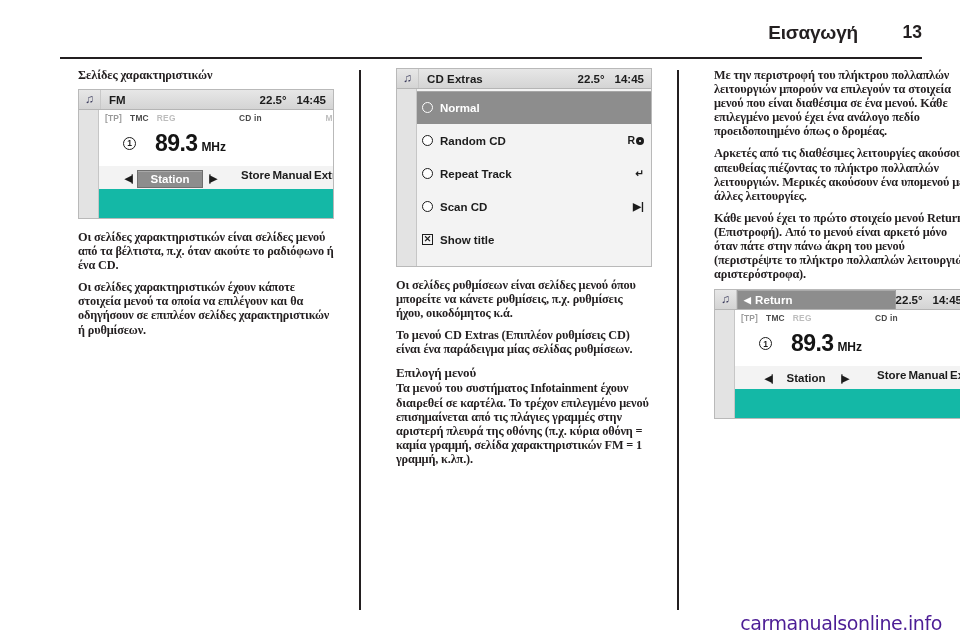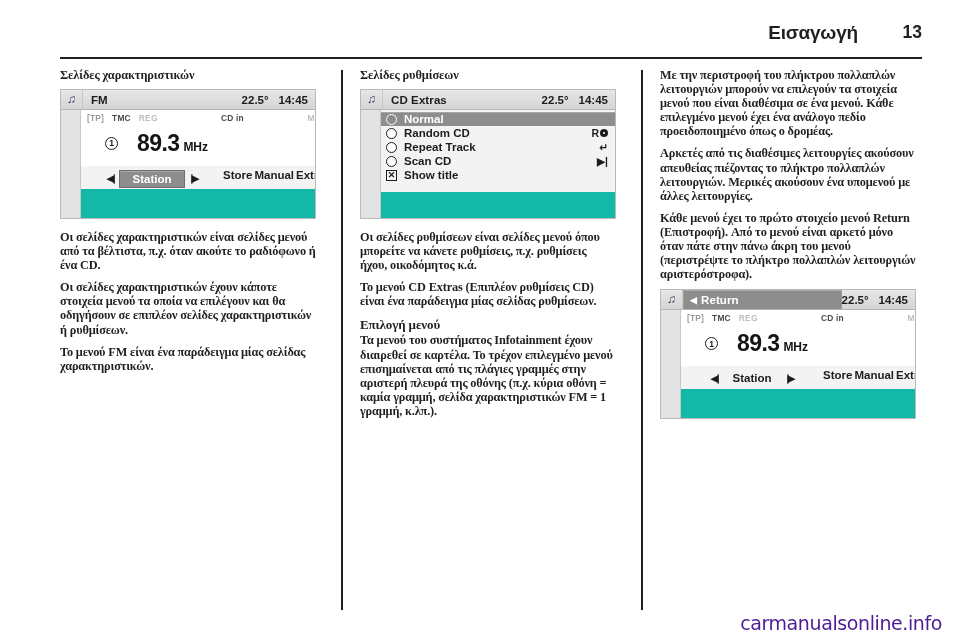"Σελίδες χαρακτηριστικών" .col { margin-left: none -> 18px }
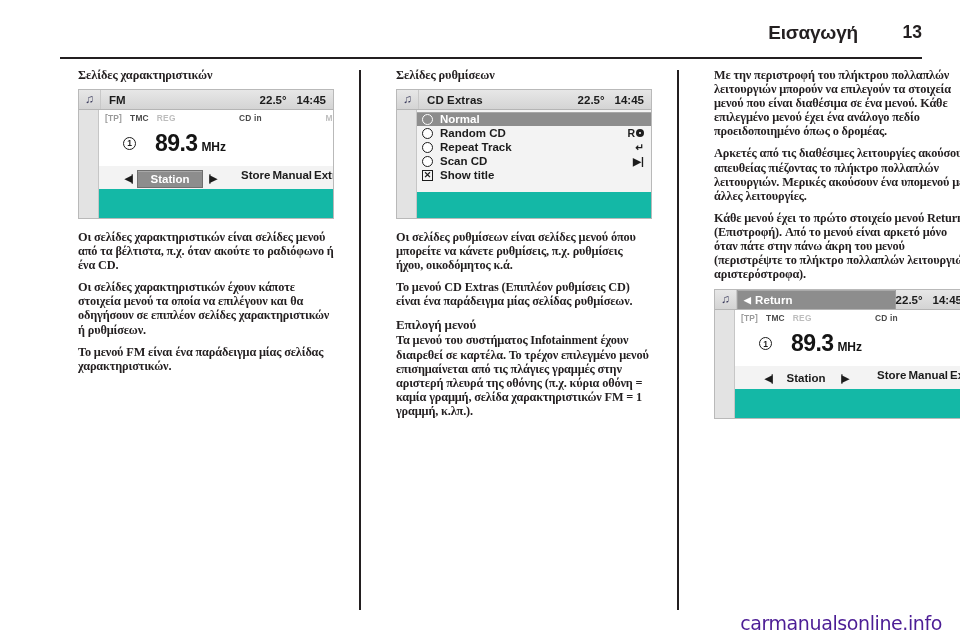"Σελίδες ρυθμίσεων" h2.sec-title { html: <h2>Σελίδες ρυθμίσεων</h2> -> none }
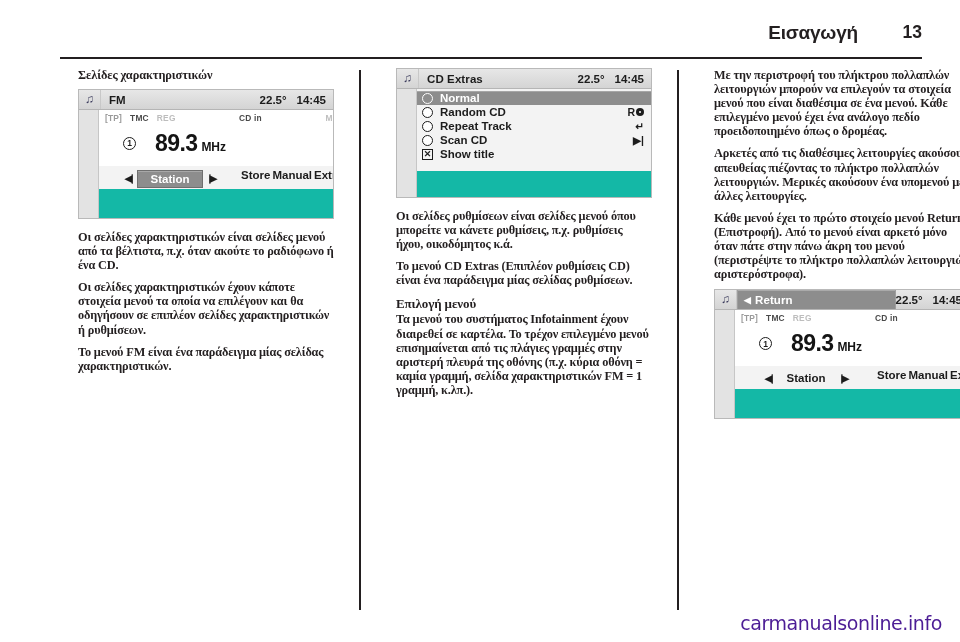"Normal" .menu-item { height: 14px -> 33px }
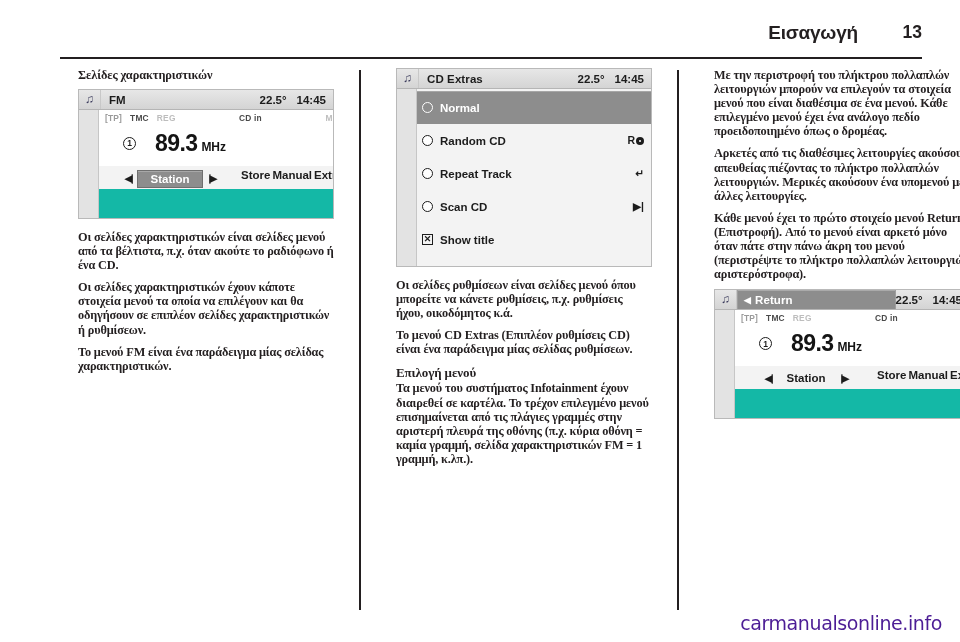"Το μενού FM είναι ένα" p.body { html: <p>Το μενού FM είναι ένα παράδειγμα μίας σελίδας χαρακτηριστικών.</p> -> none }
